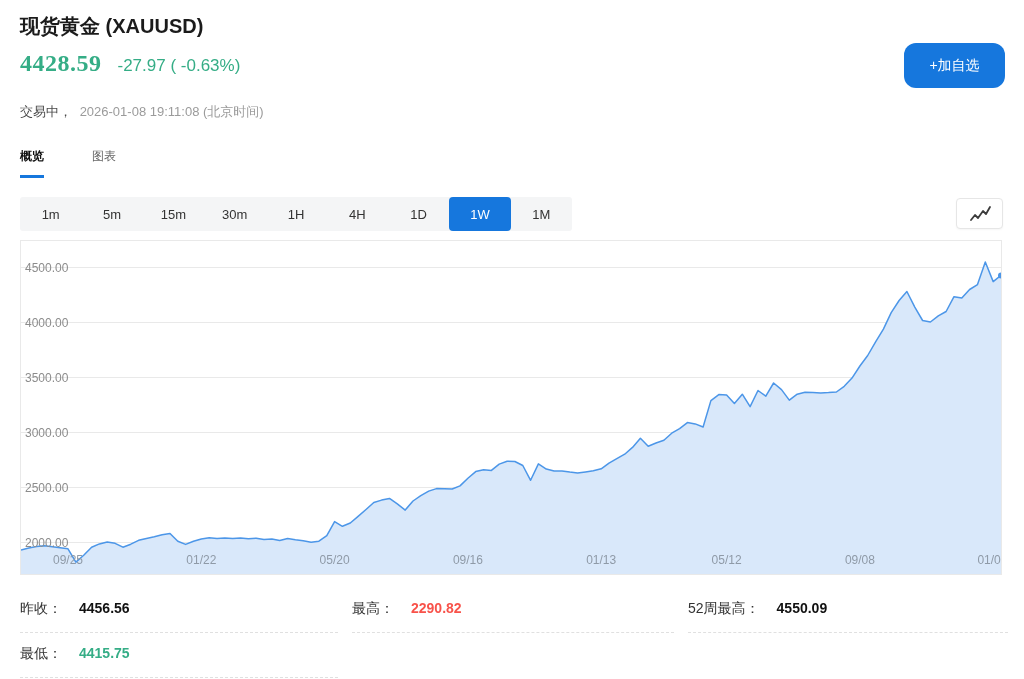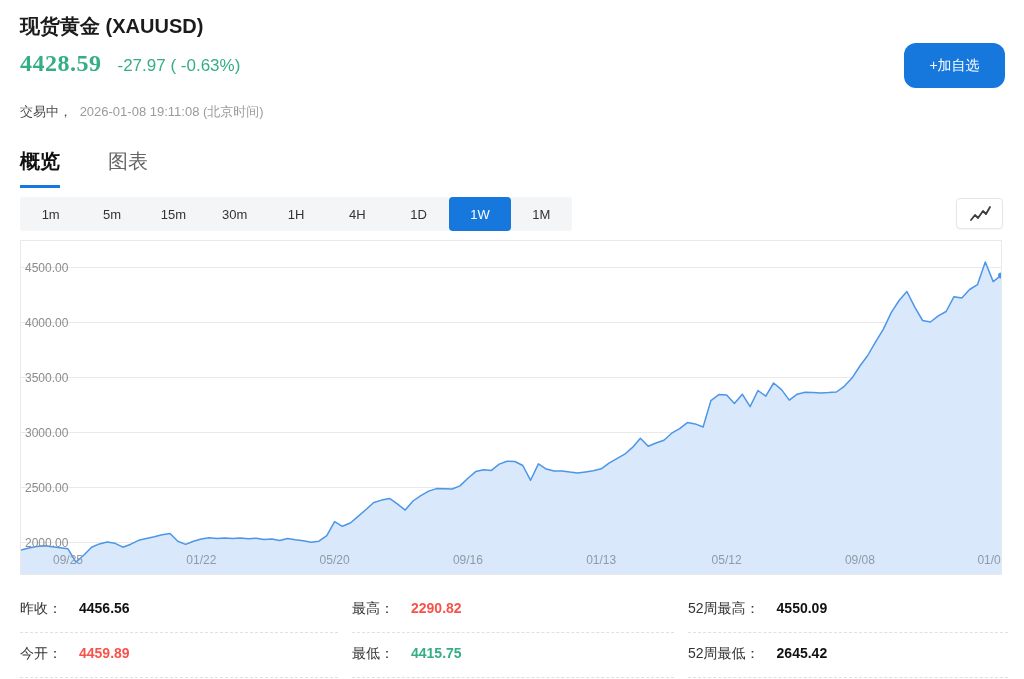"概览" .tab { font-size: 20px -> 12px }
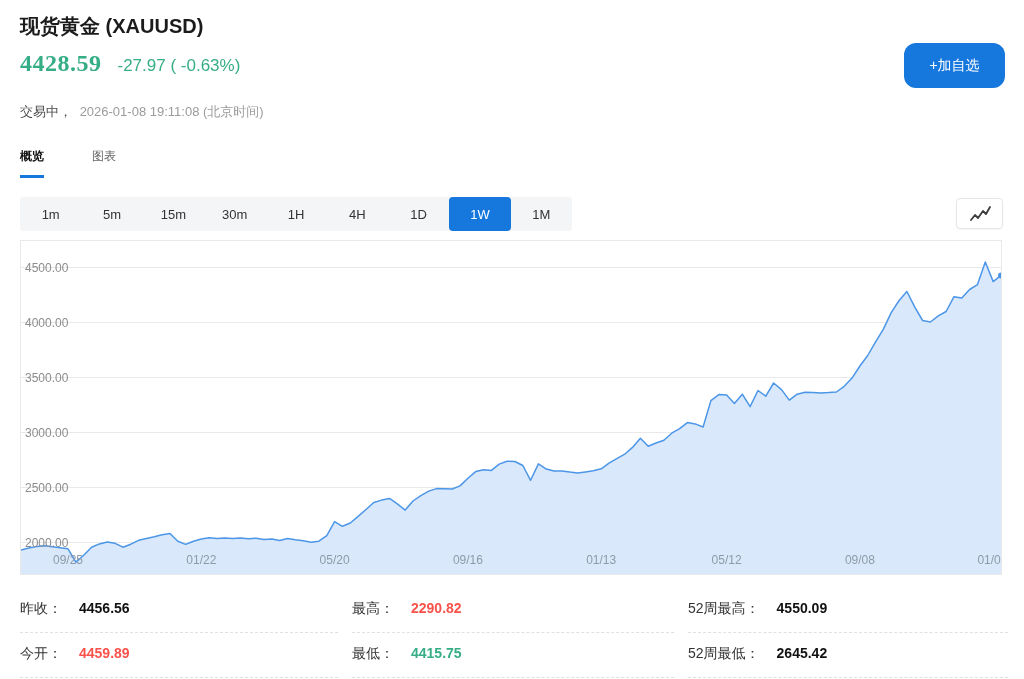"今开： 4459.89" div.stat-cell { html: <div> <span>今开：</span><span>4459.89</span> </div> -> none }
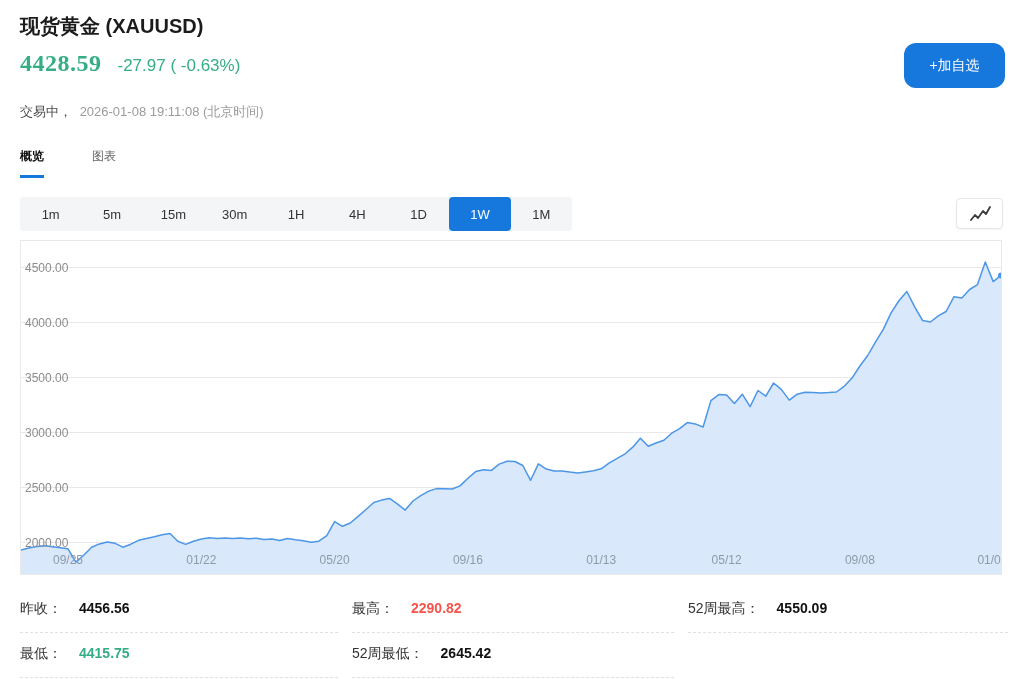"52周最低： 2645.42" div.stat-cell { html: <div> <span>52周最低：</span><span>2645.42</span> </div> -> none }
